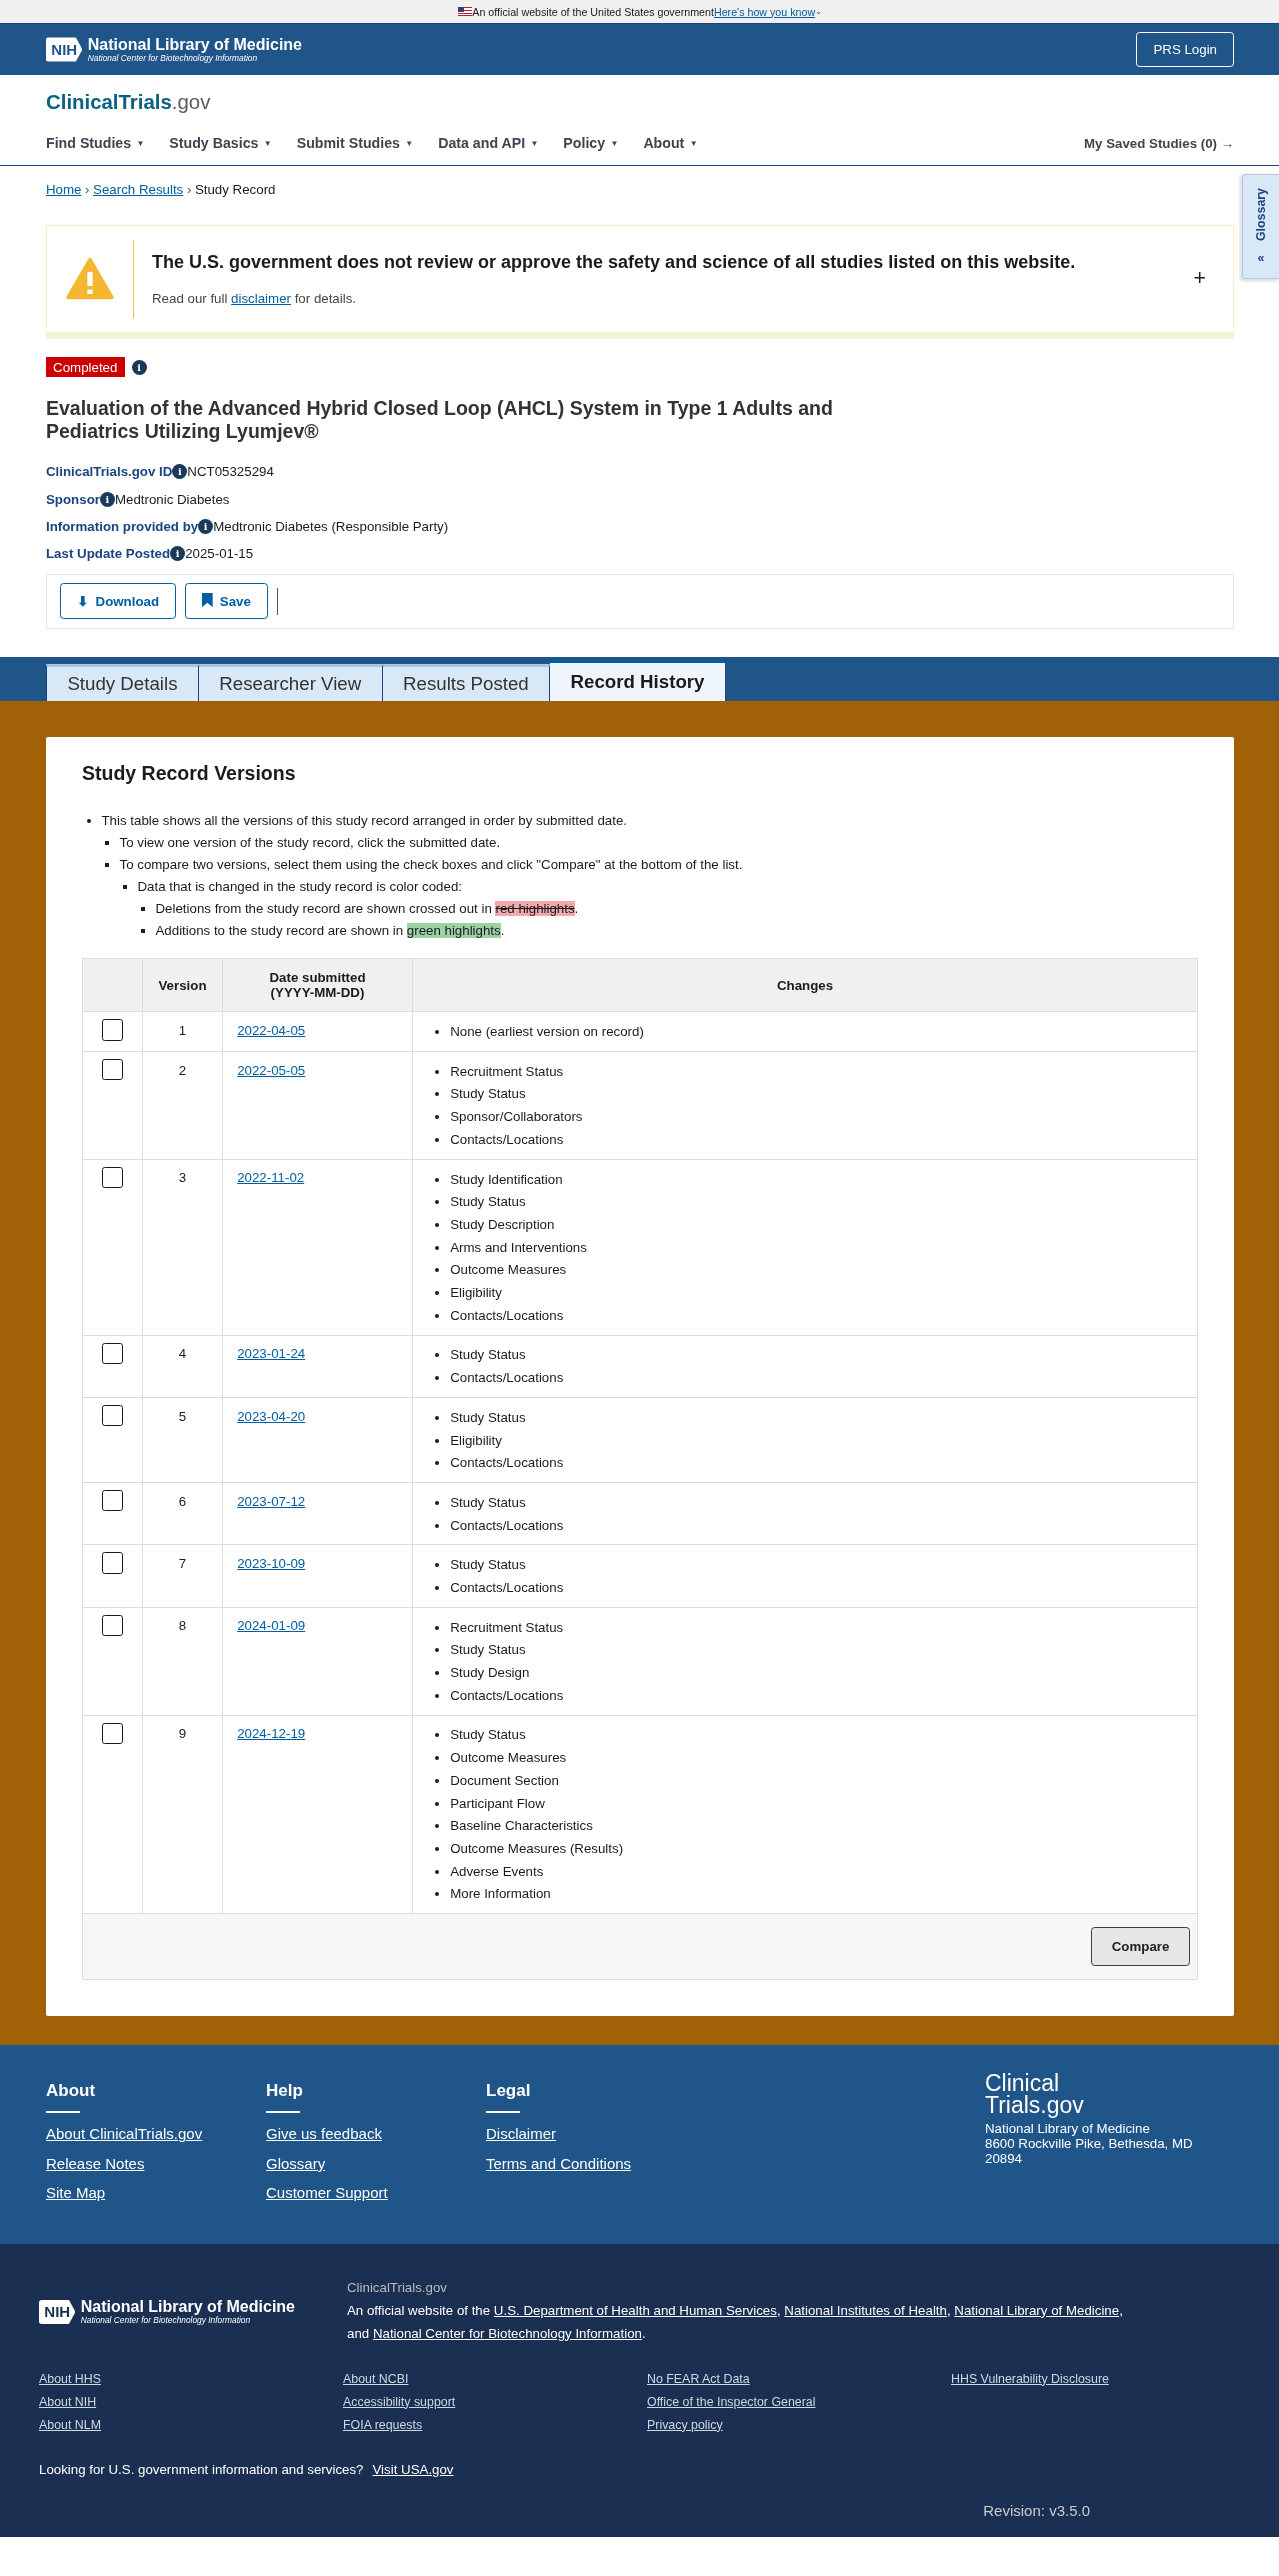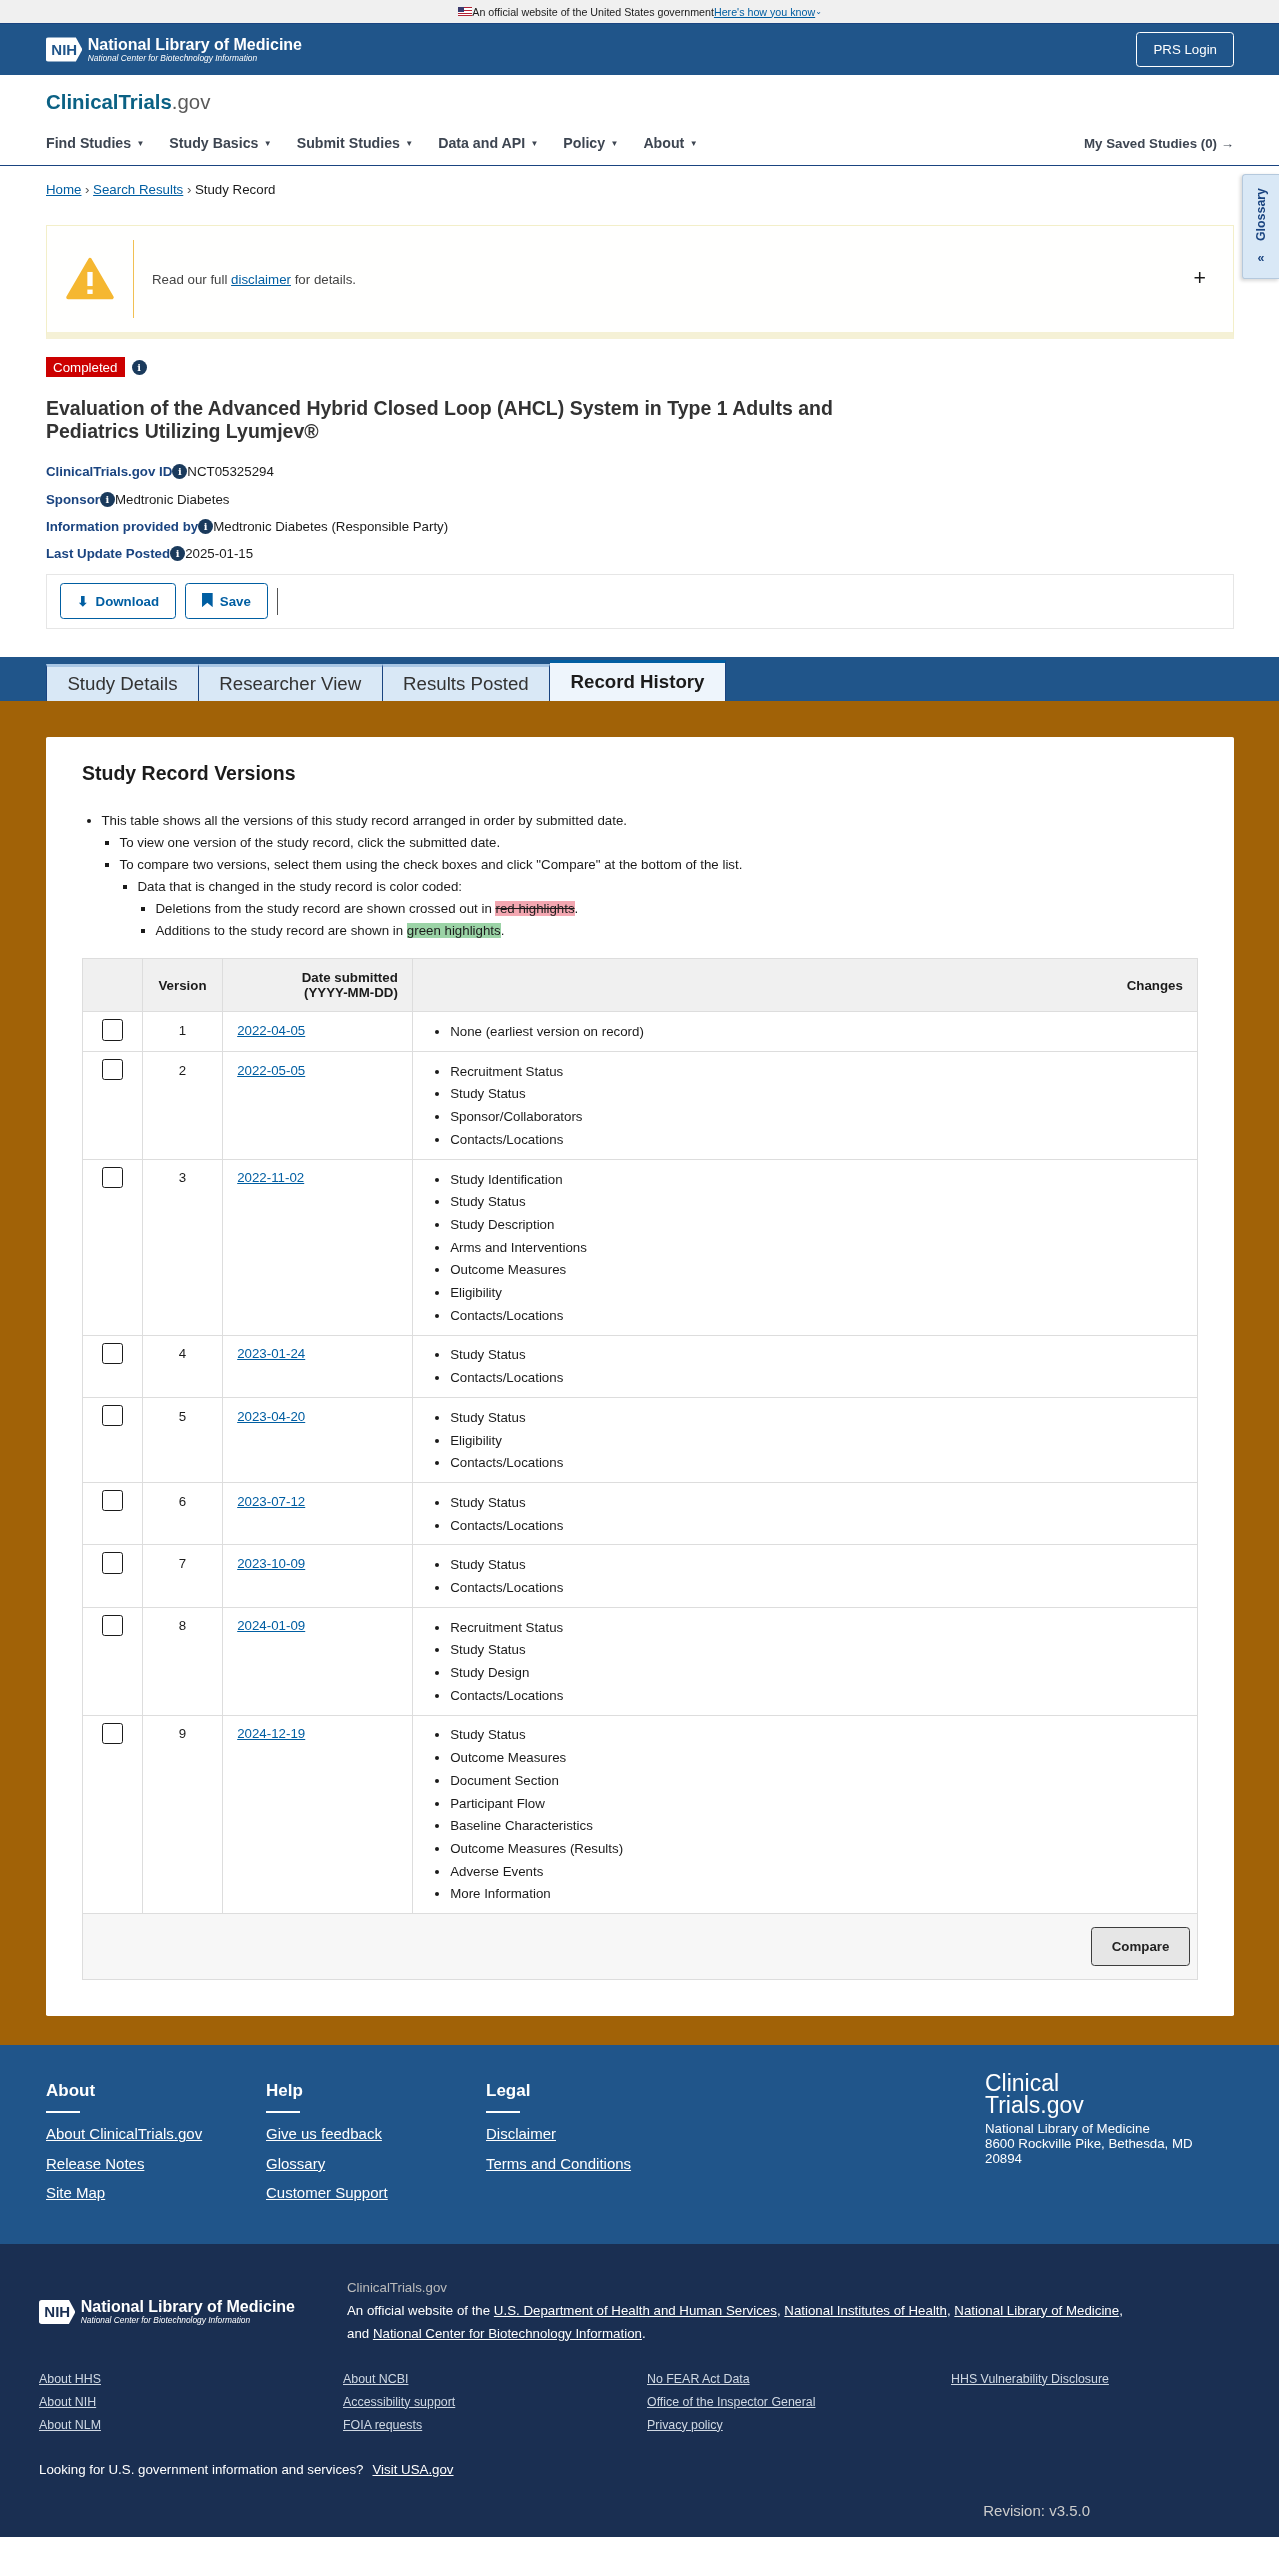"The U.S. government does not" h2 { html: none -> <h2>The U.S. government does not review or approve the safety and science of all studies listed on this website.</h2> }
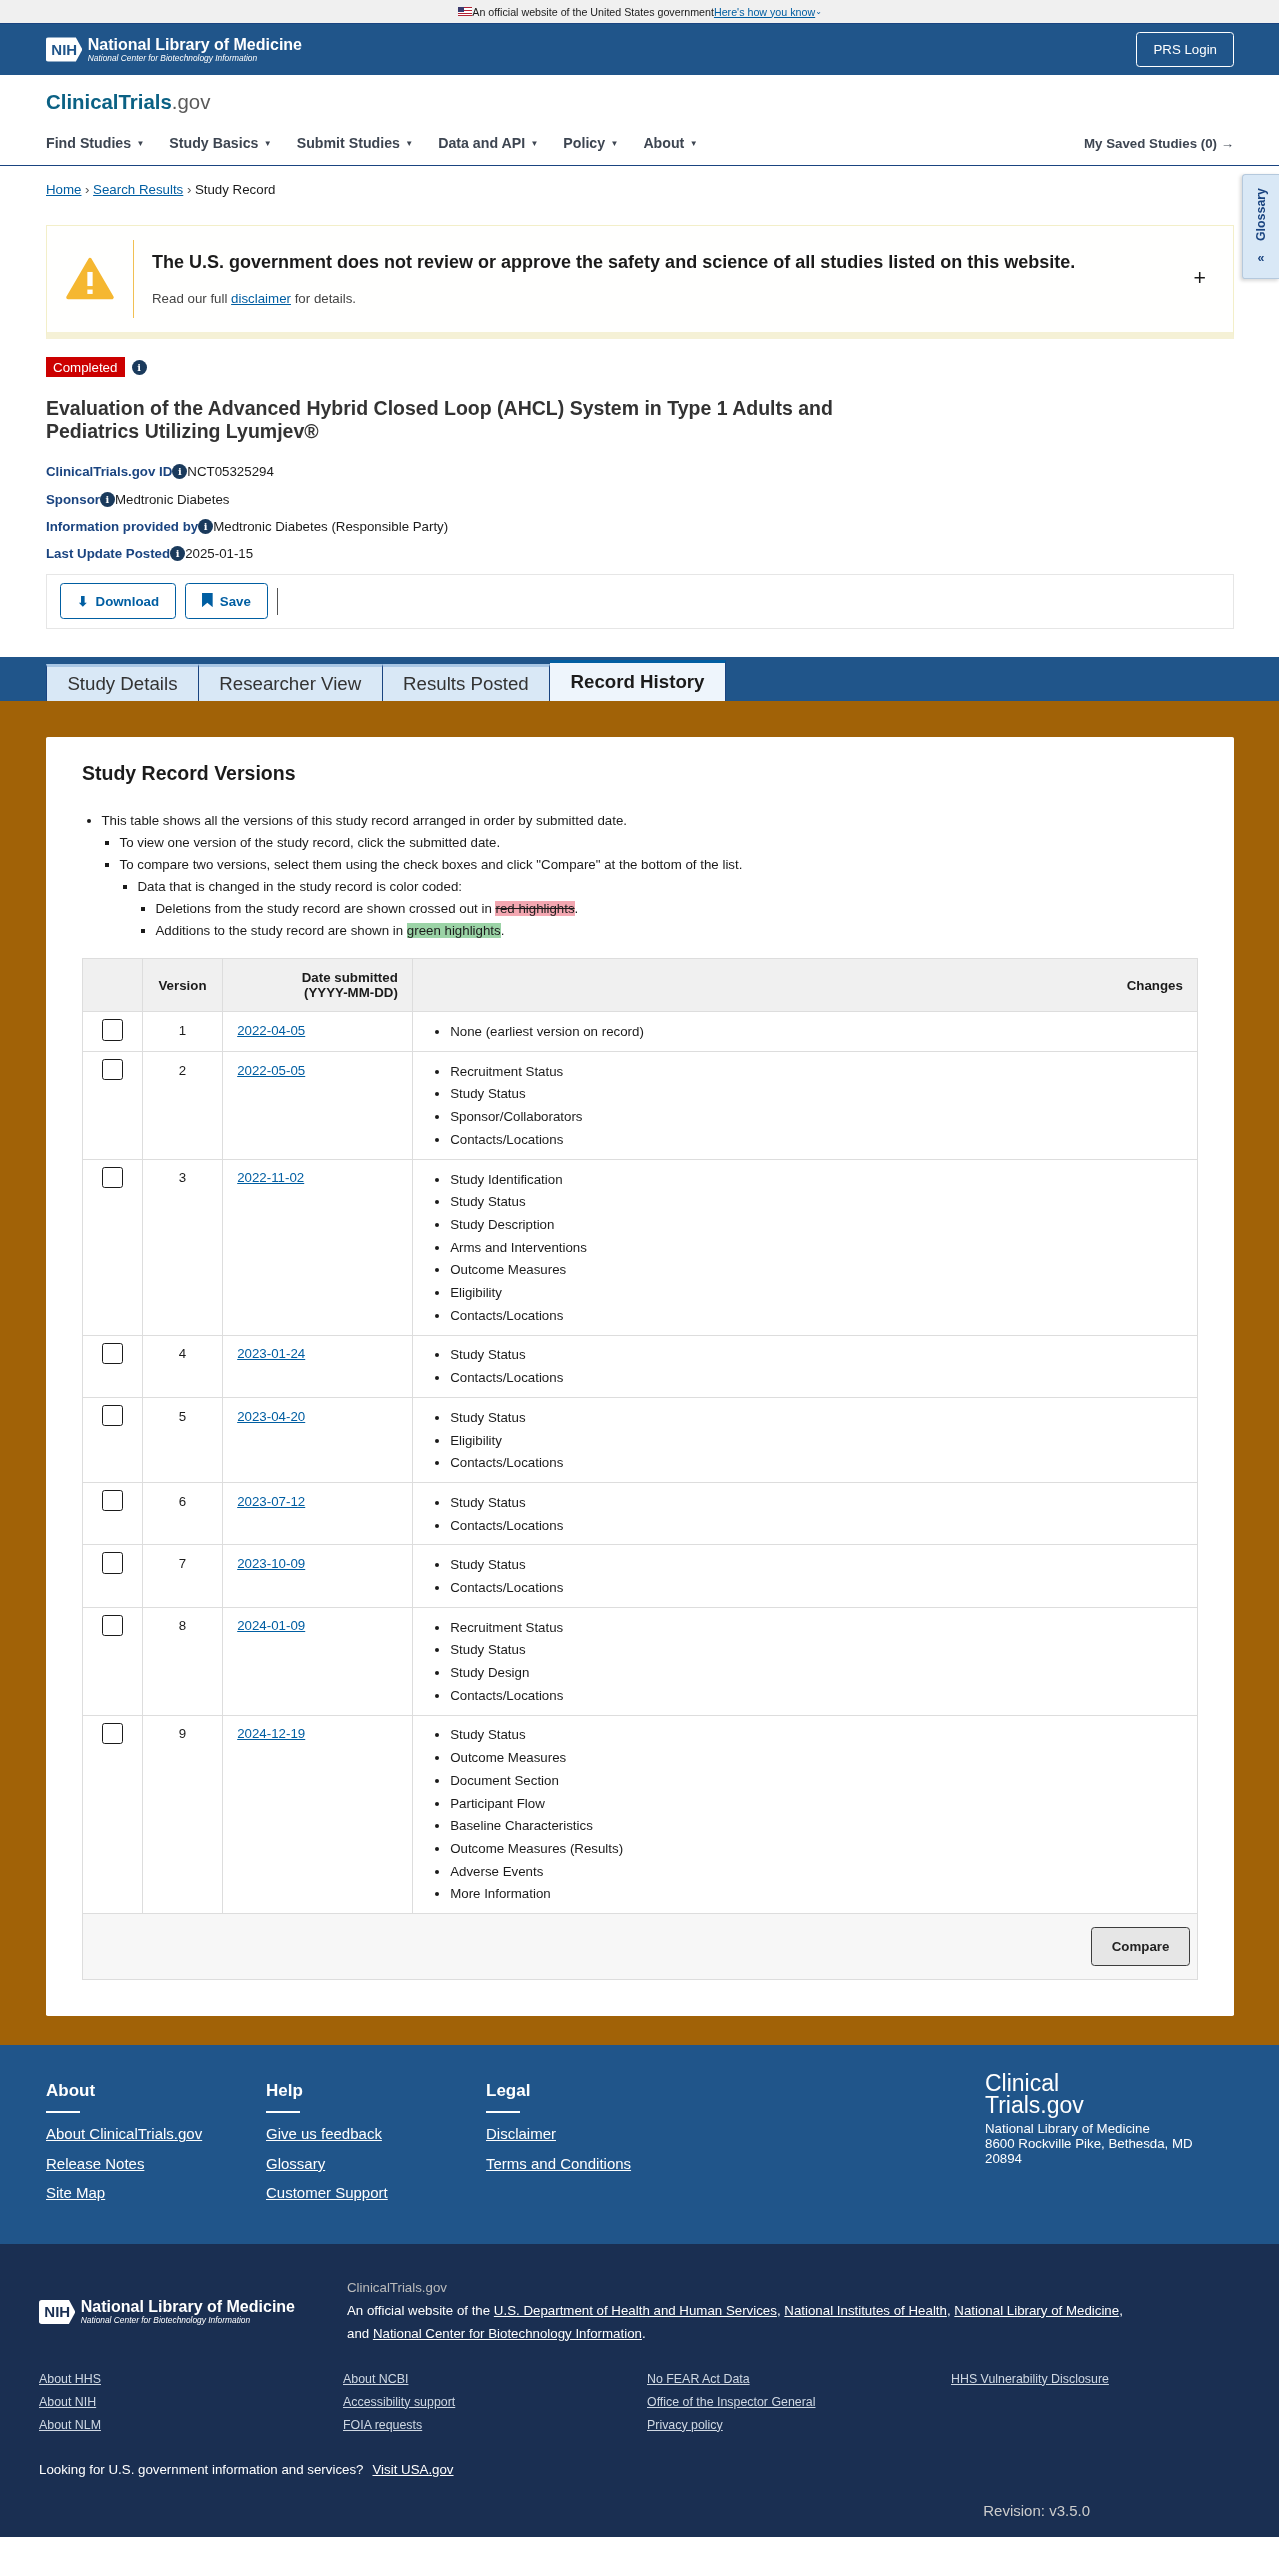"Date submitted" th { text-align: right -> center }
